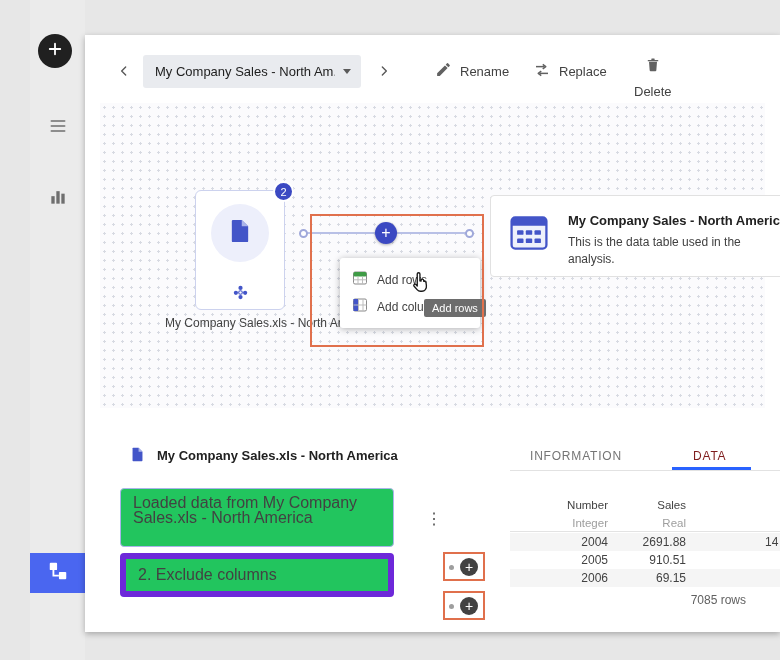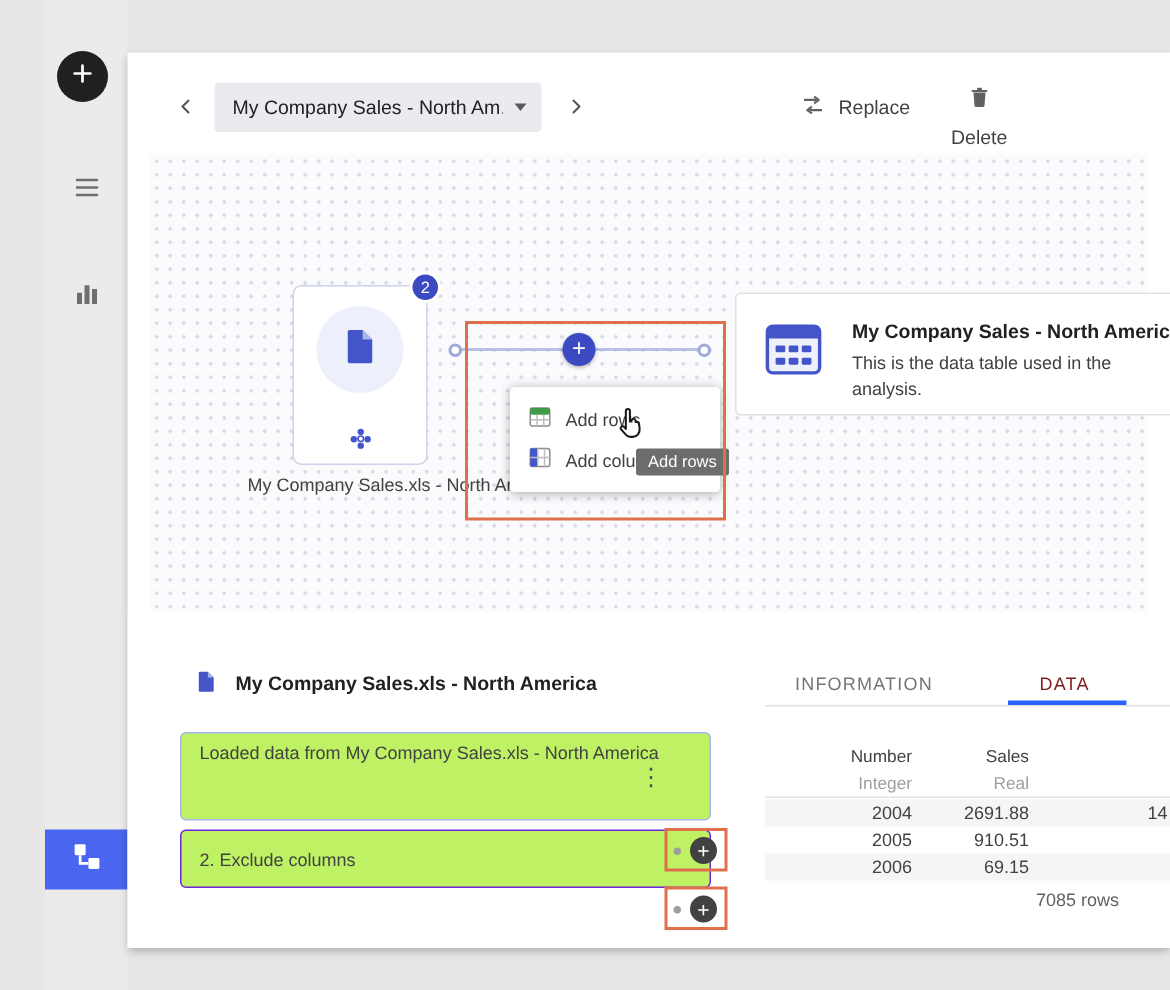"Rename" button.tool-btn { html: none -> <button> <span> <svg> <path></path> </svg> </span> <span>Rename</span> </button> }
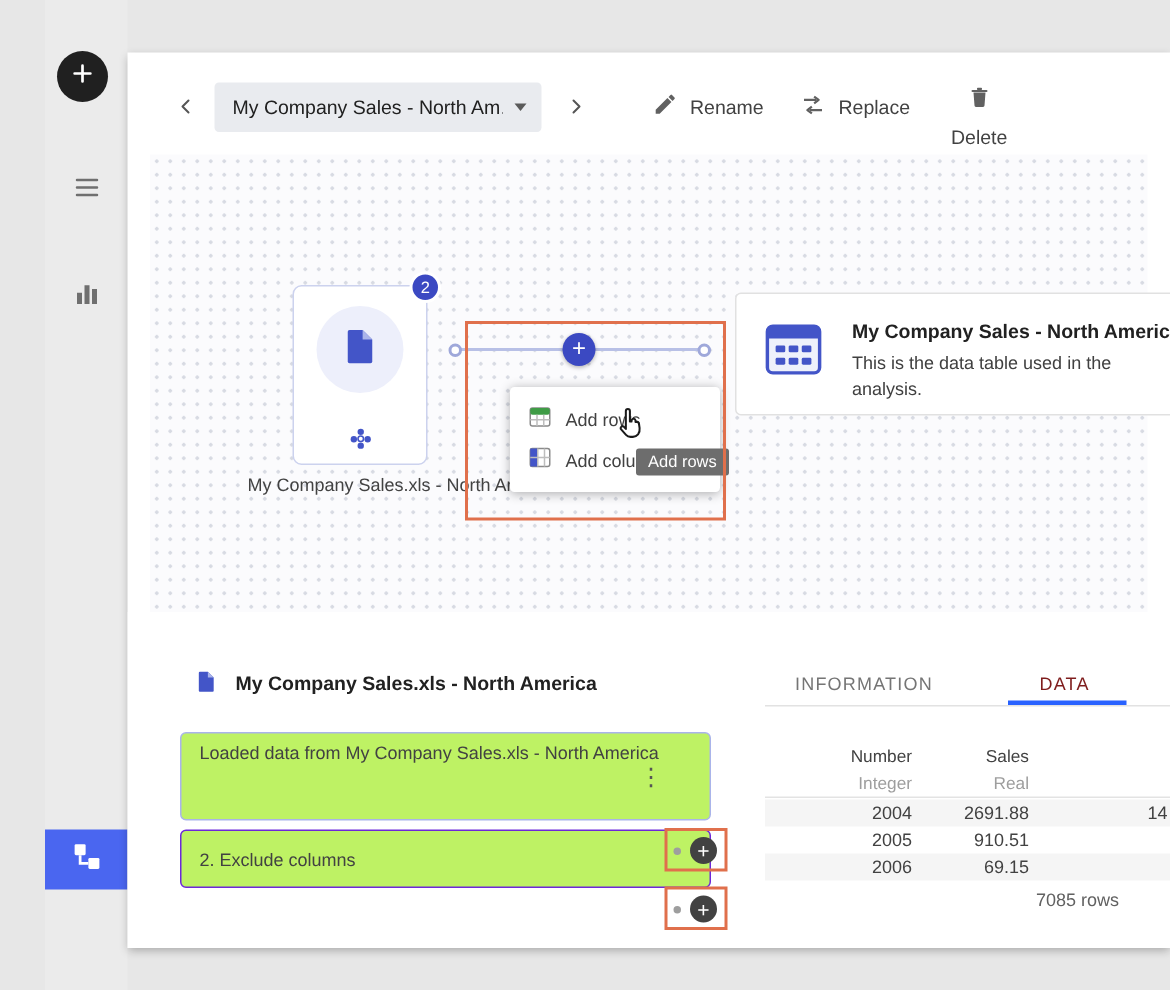"Loaded data from My Company" .step-box { background: #bef264 -> #22c55e; font-size: 12px -> 16px; width: 354px -> 274px }
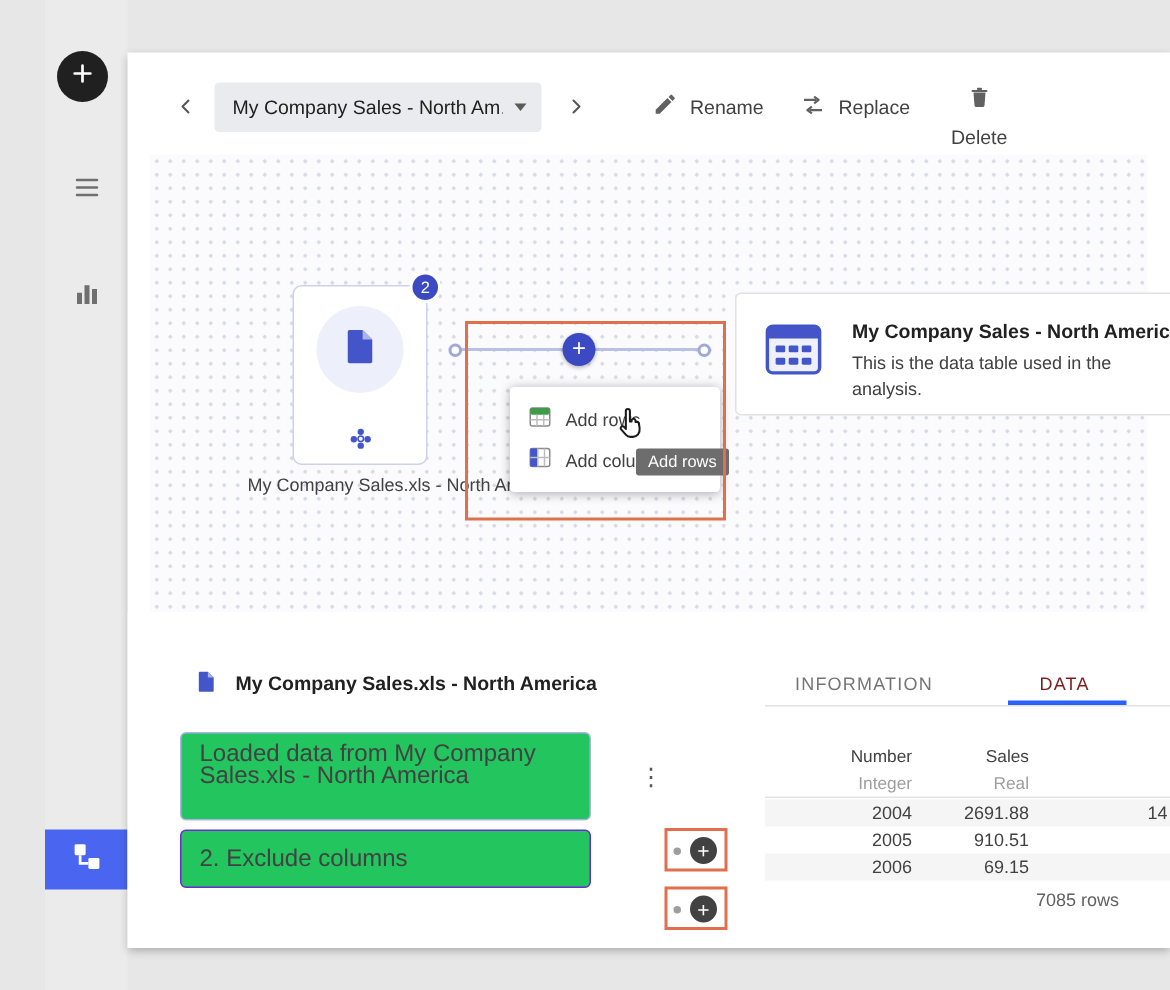"2. Exclude columns" #step2 { border: 1px solid #6d28d9 -> 6px solid #6d28d9 }
